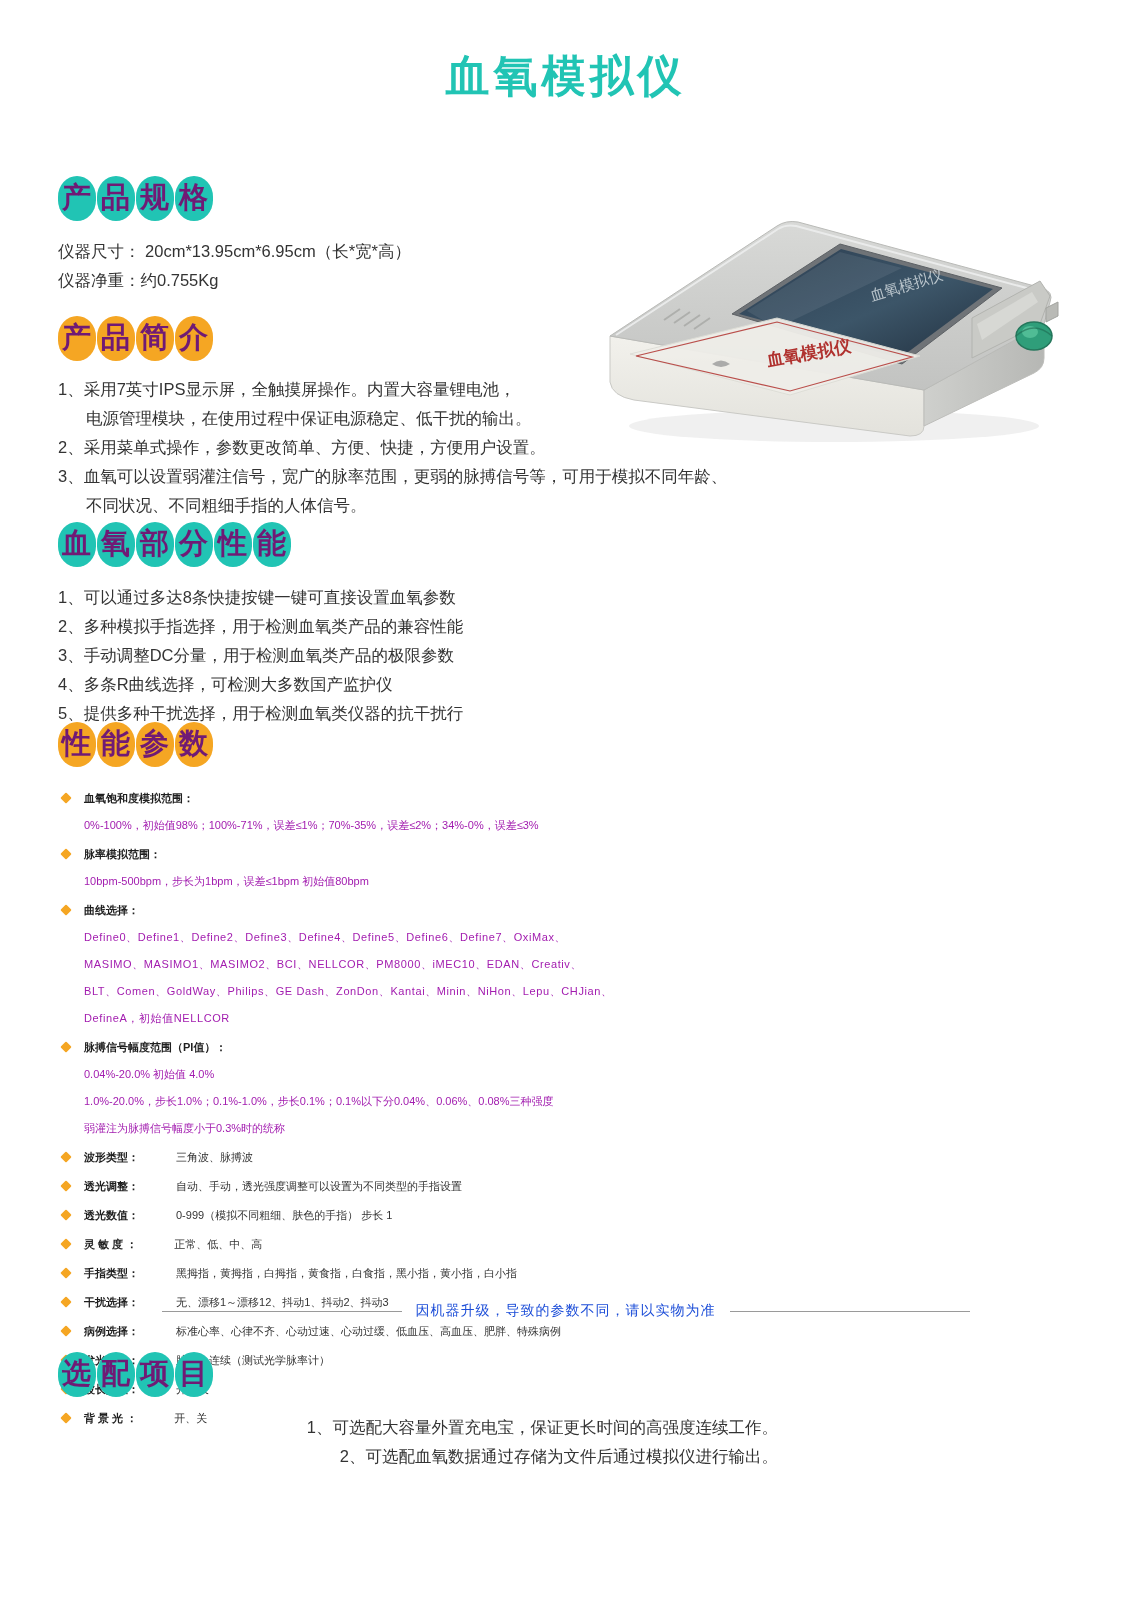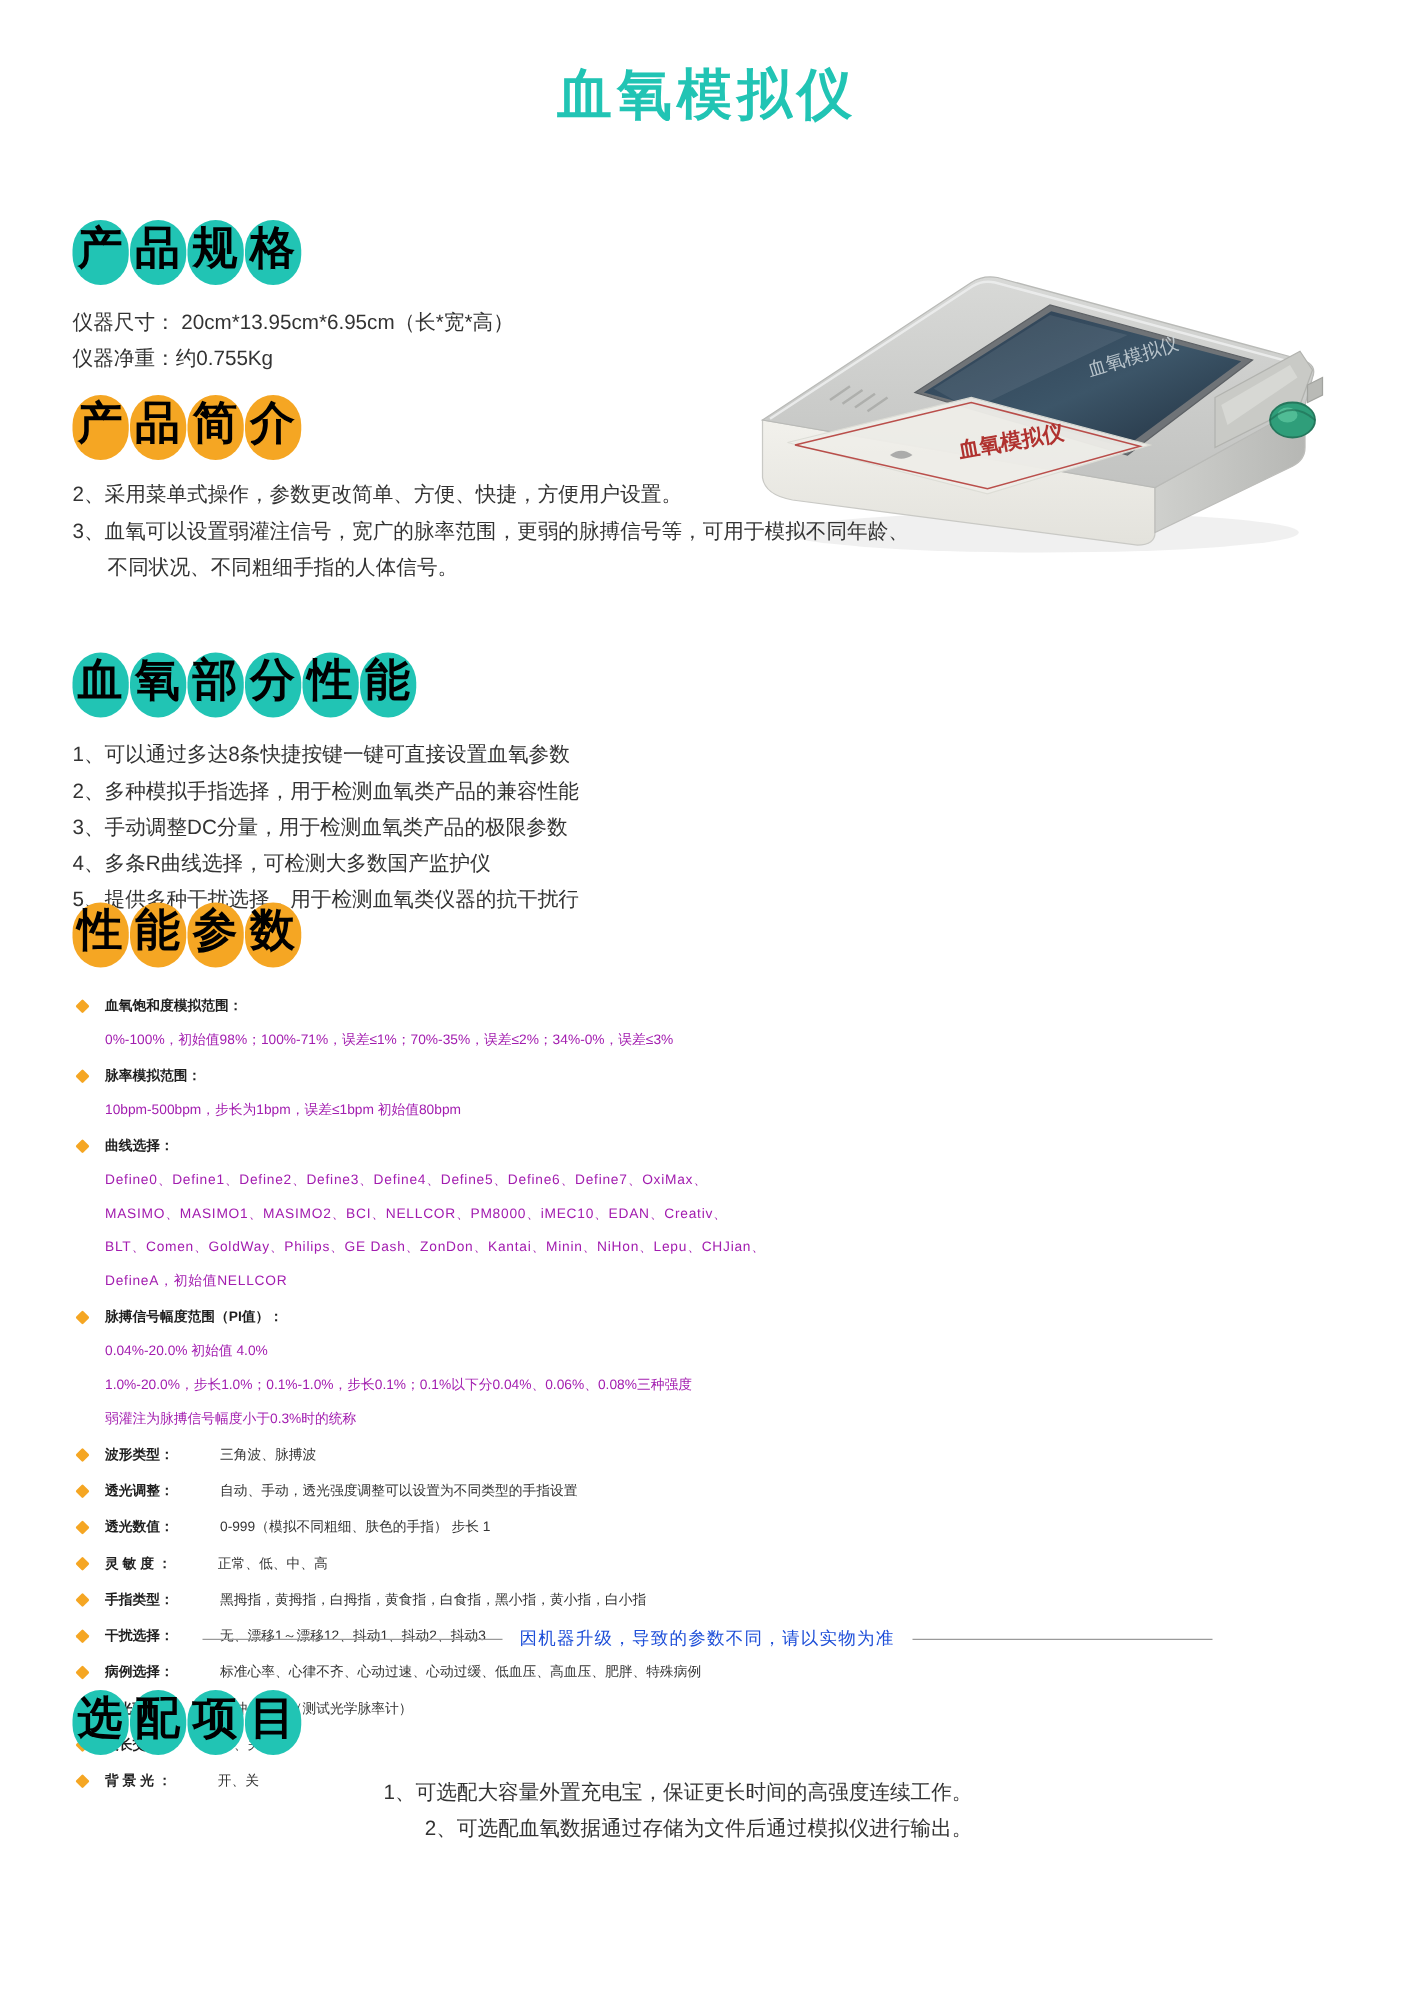"产 品 规 格" .sec-head { color: #000000 -> #701a75; font-family: Liberation Mono, monospace -> none; font-size: 36px -> 29px }
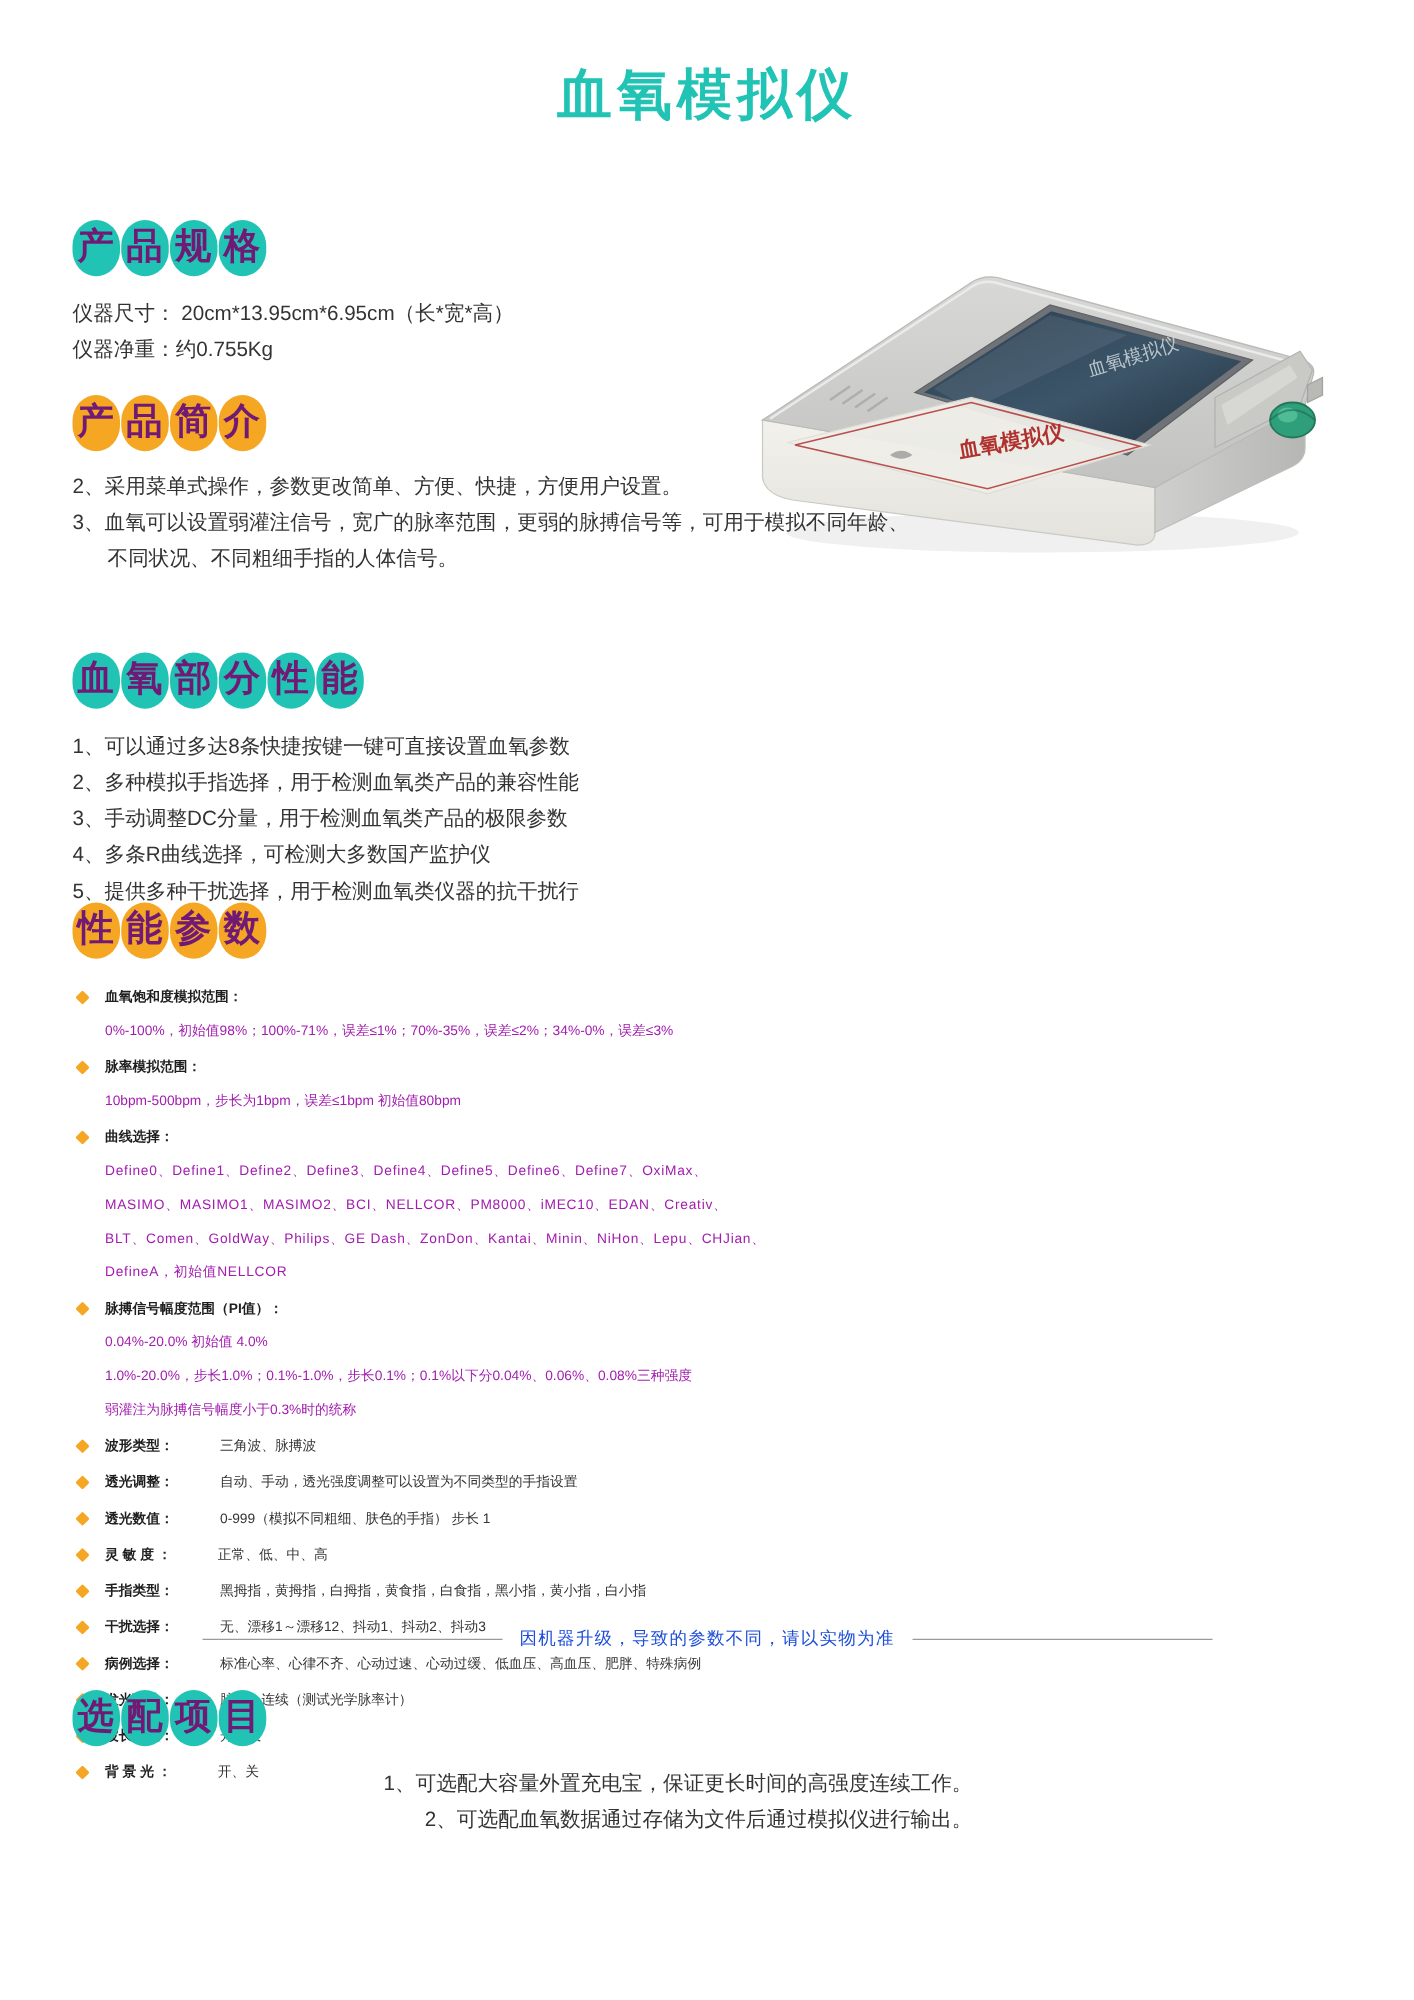"1、采用7英寸IPS显示屏，全触摸屏操作。内置大容量锂电池，" li { html: none -> <li> <span>1、采用7英寸IPS显示屏，全触摸屏操作。内置大容量锂电池，</span> <span>电源管理模块，在使用过程中保证电源稳定、低干扰的输出。</span> </li> }
